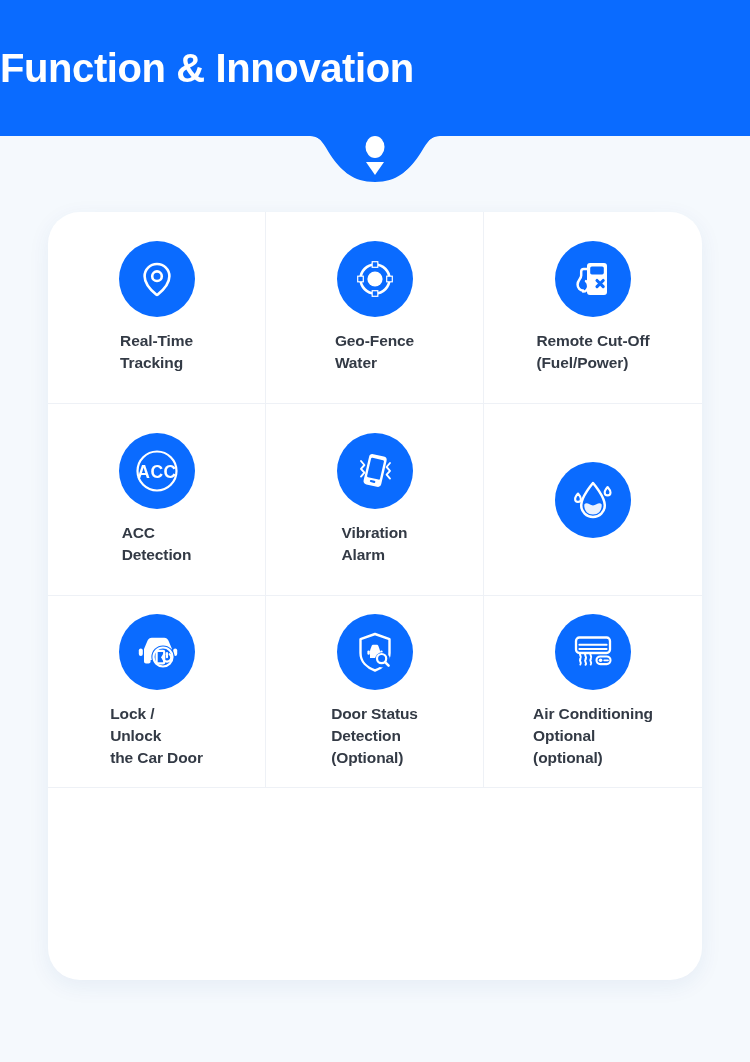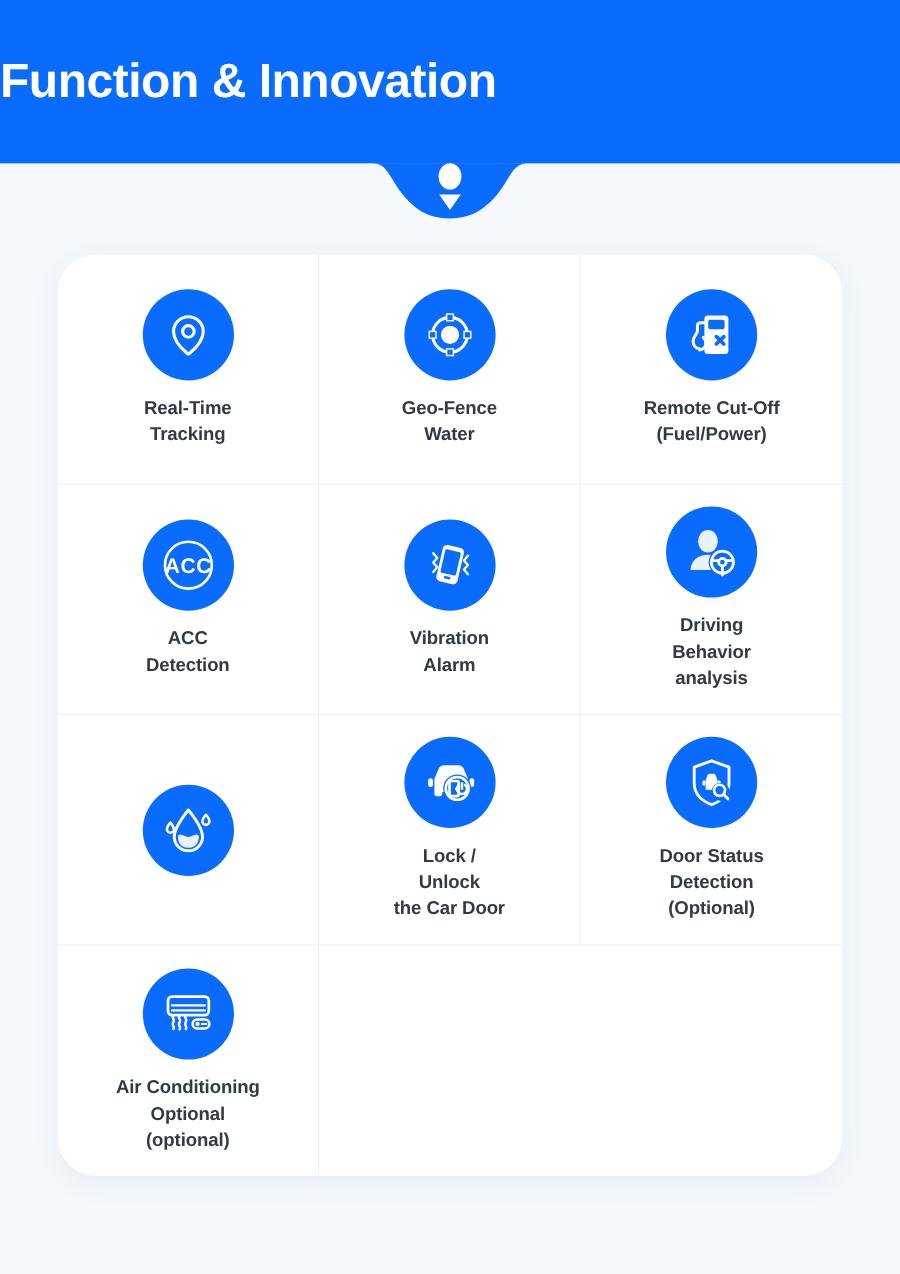"Real-Time" .cell-label { text-align: center -> none }
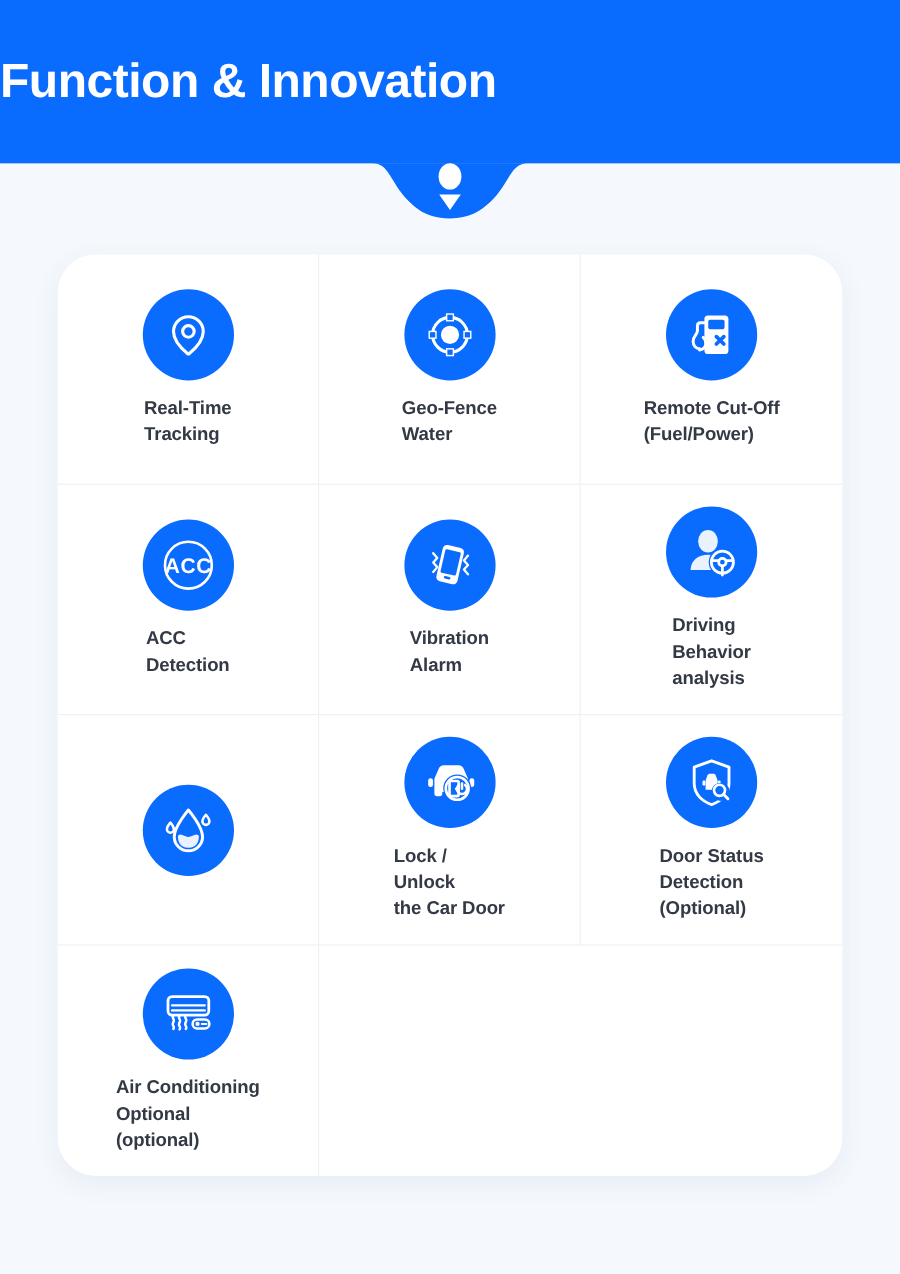"Driving" div.cell { html: <div> <div> <svg> <ellipse></ellipse> <path></path> <circle></circle> <circle></circle> <circle></circle> <path></path> </svg> </div> <div>Driving Behavior analysis</div> </div> -> none }
